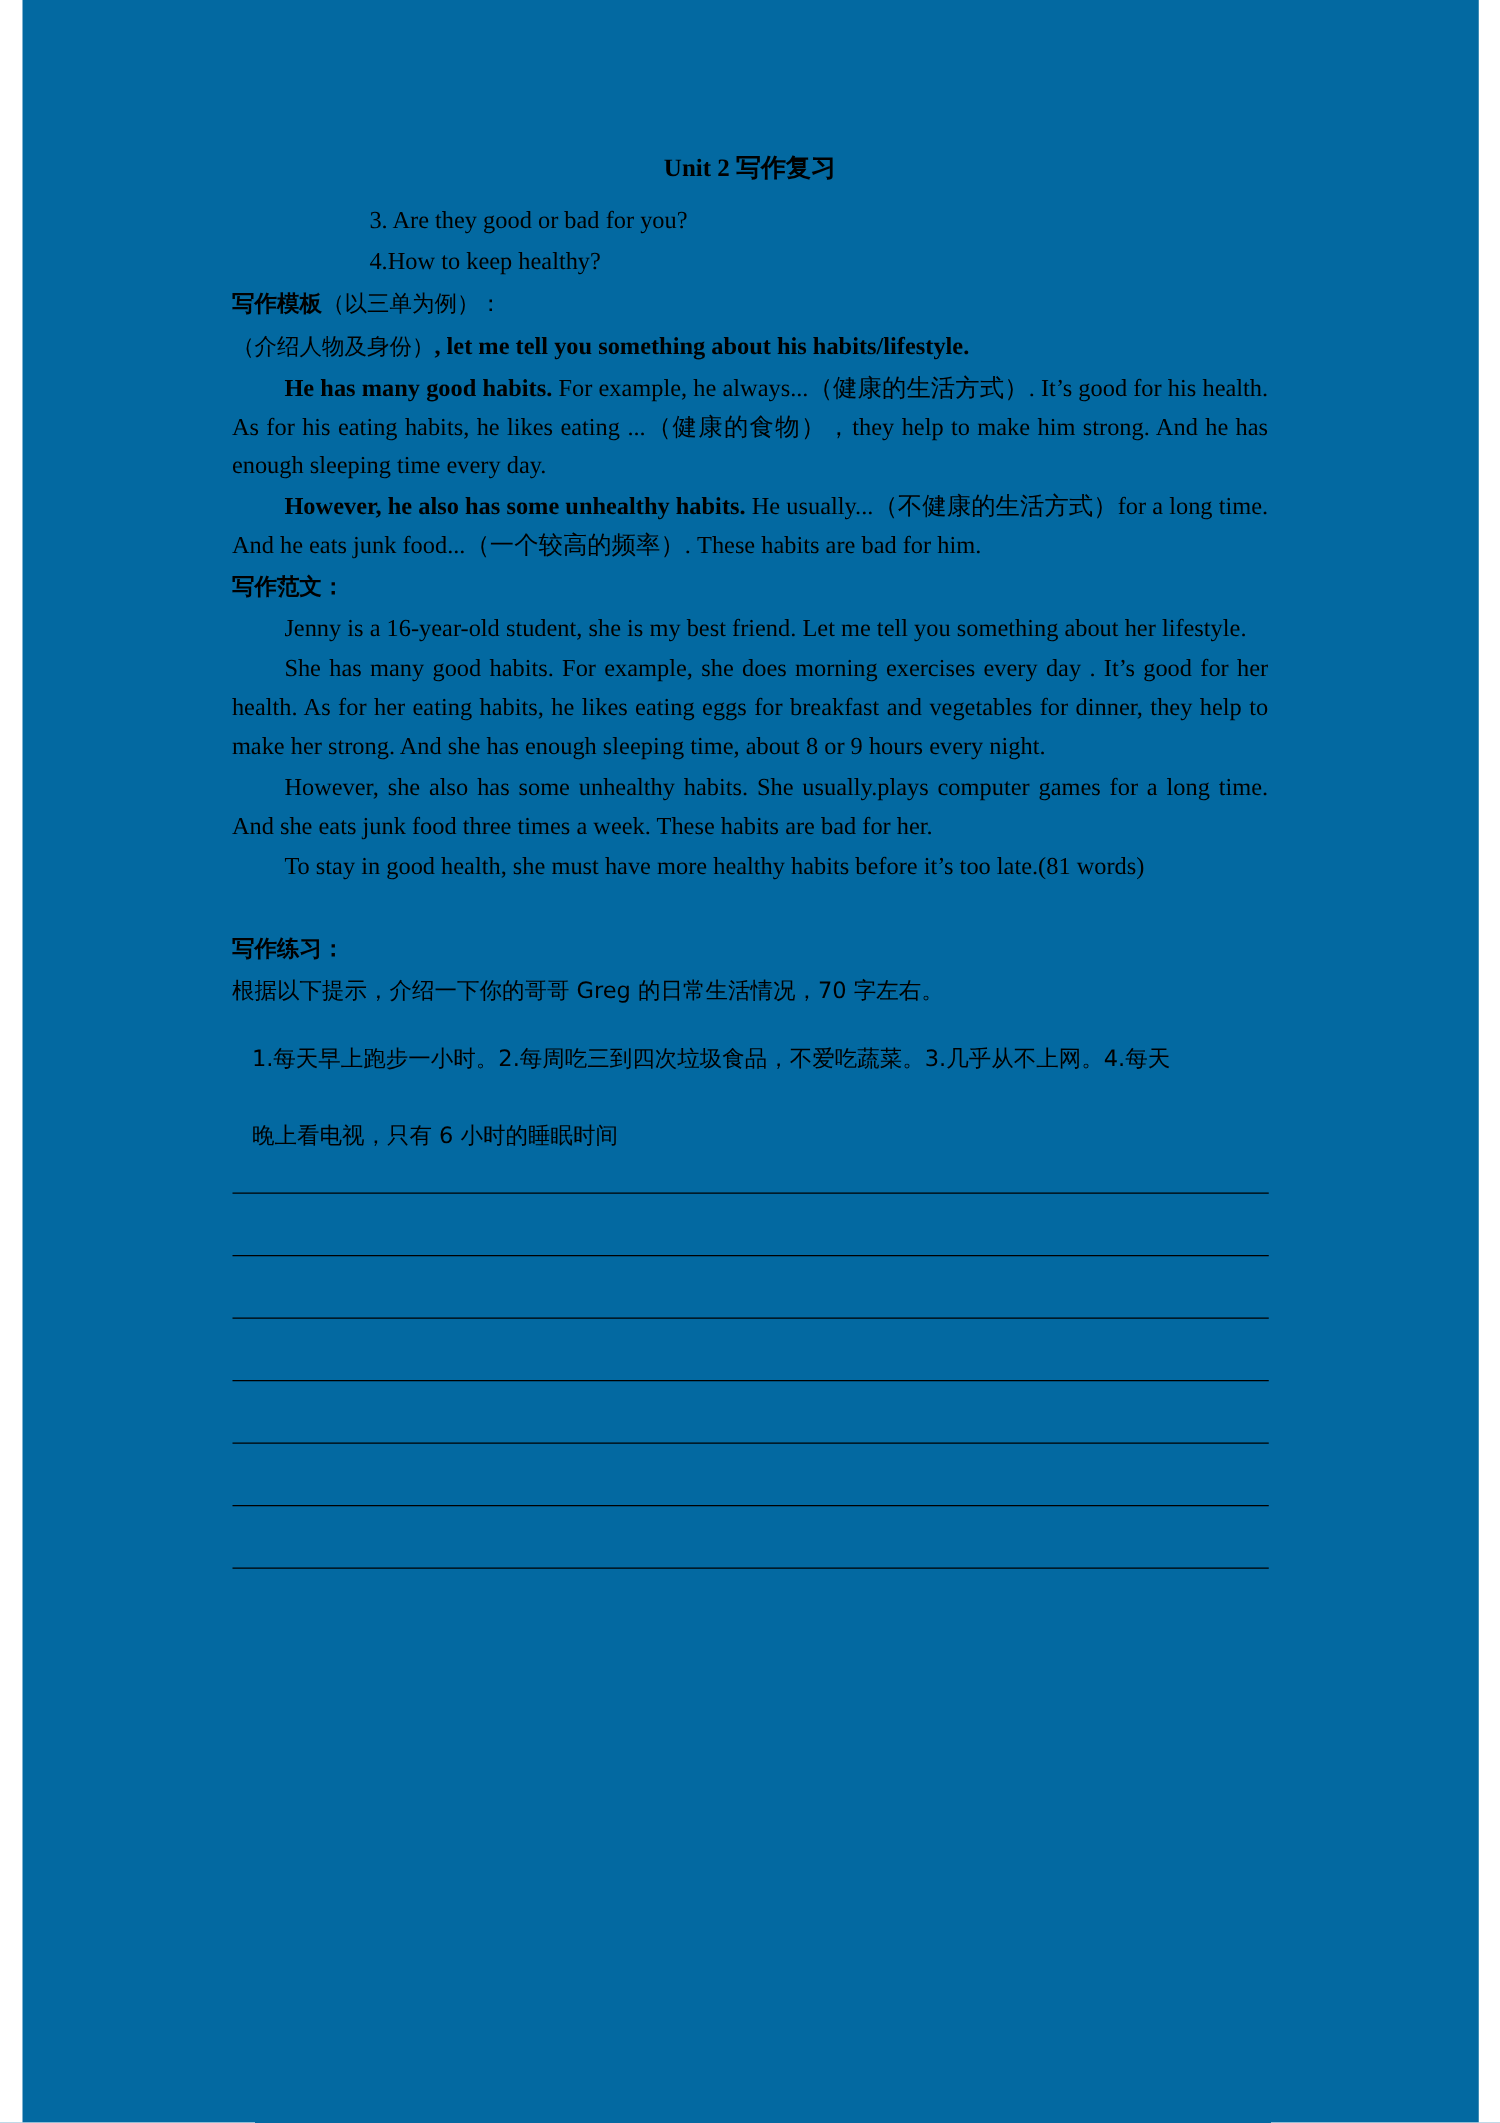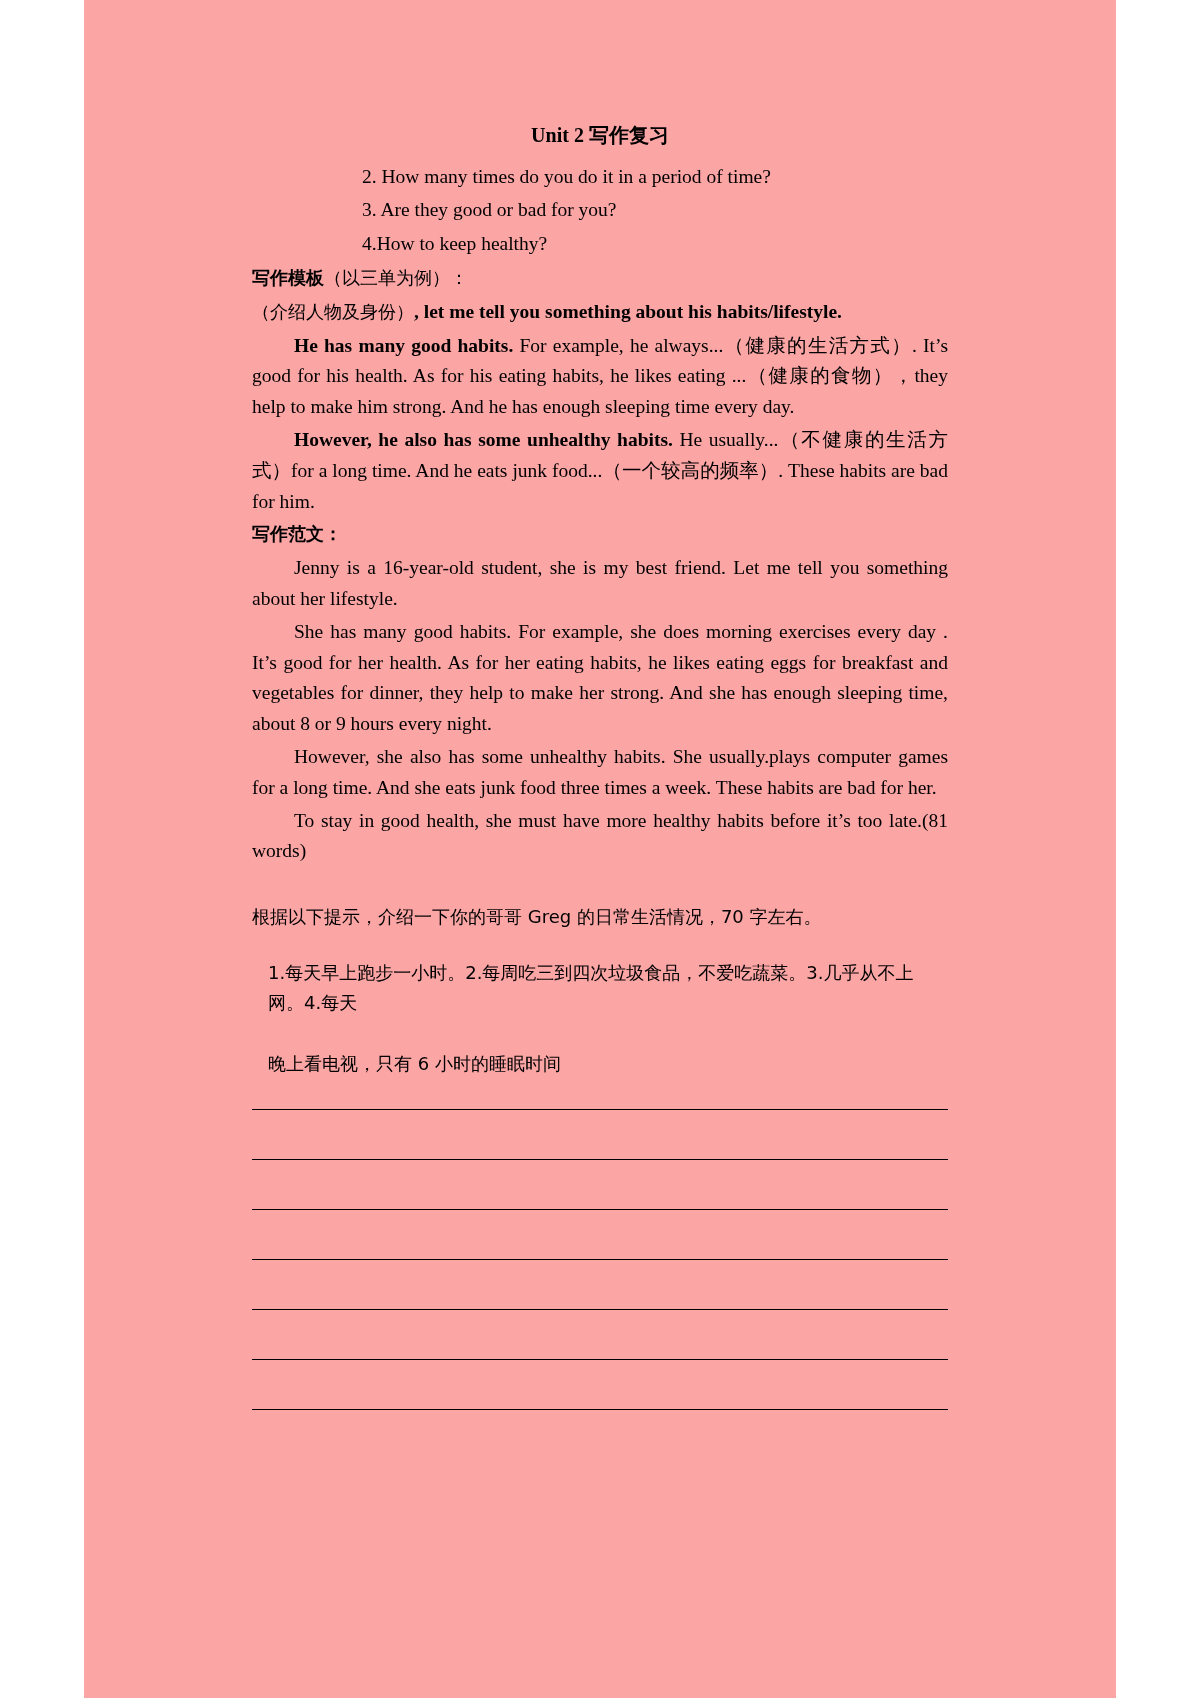"Unit 2 写作复习" .page { background: #fca5a5 -> #0369a1; width: 1032px -> 1165px }
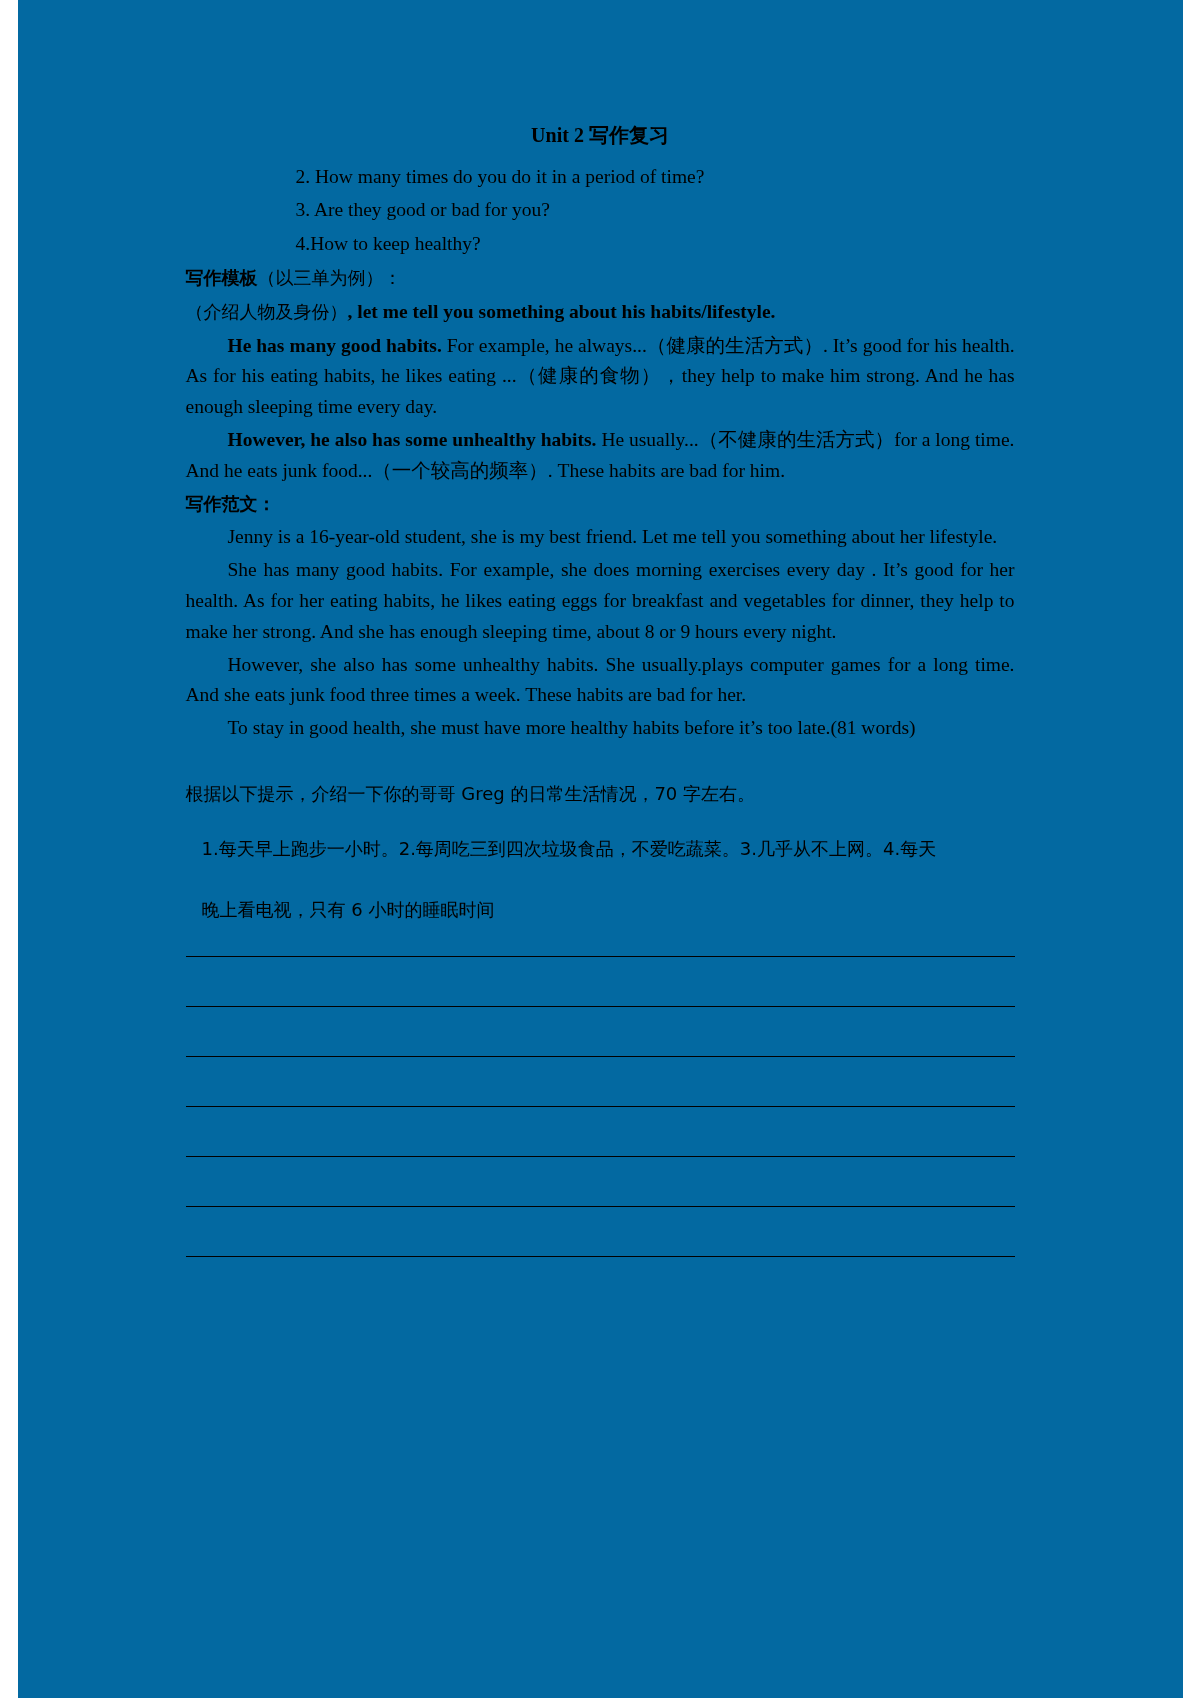"2. How many times do" div.line { html: <div> <span>2. How many times do you do it in a period of time?</span> </div> -> none }
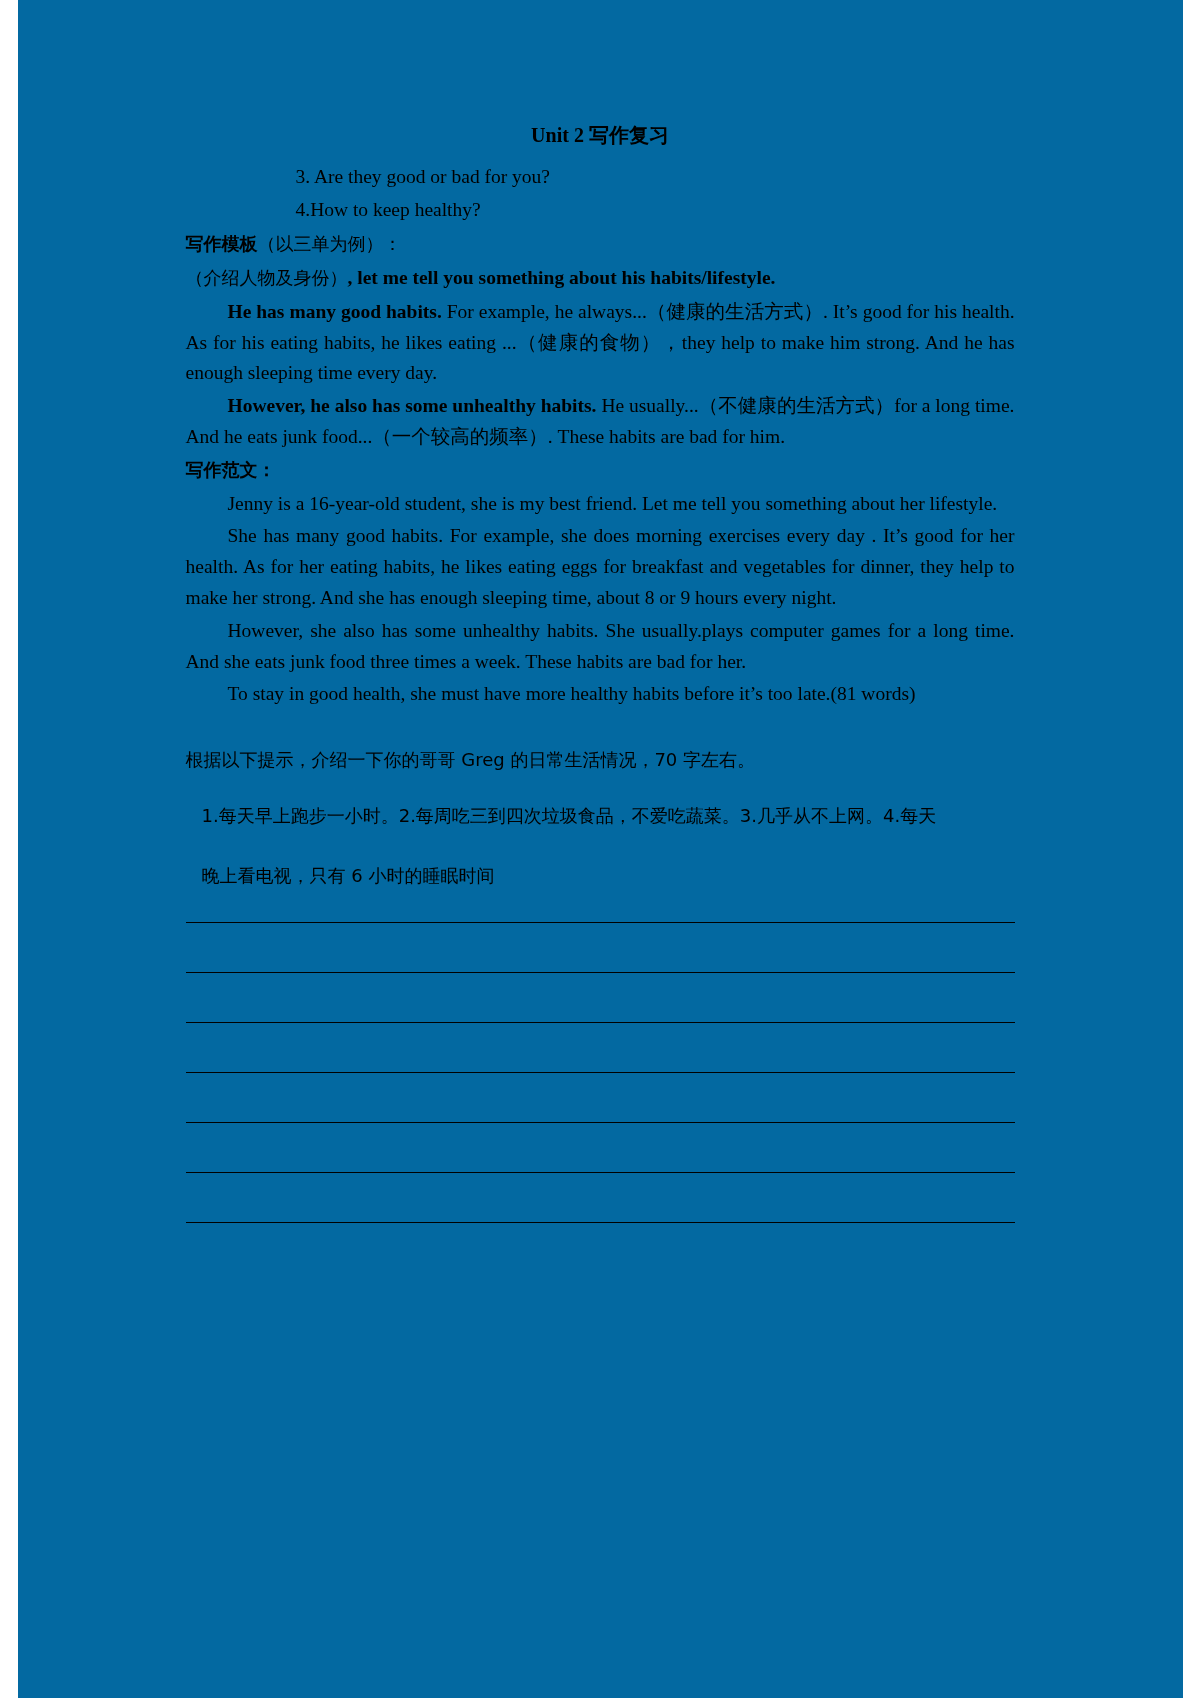"写作练习：" div.exercise-title { html: none -> <div>写作练习：</div> }
